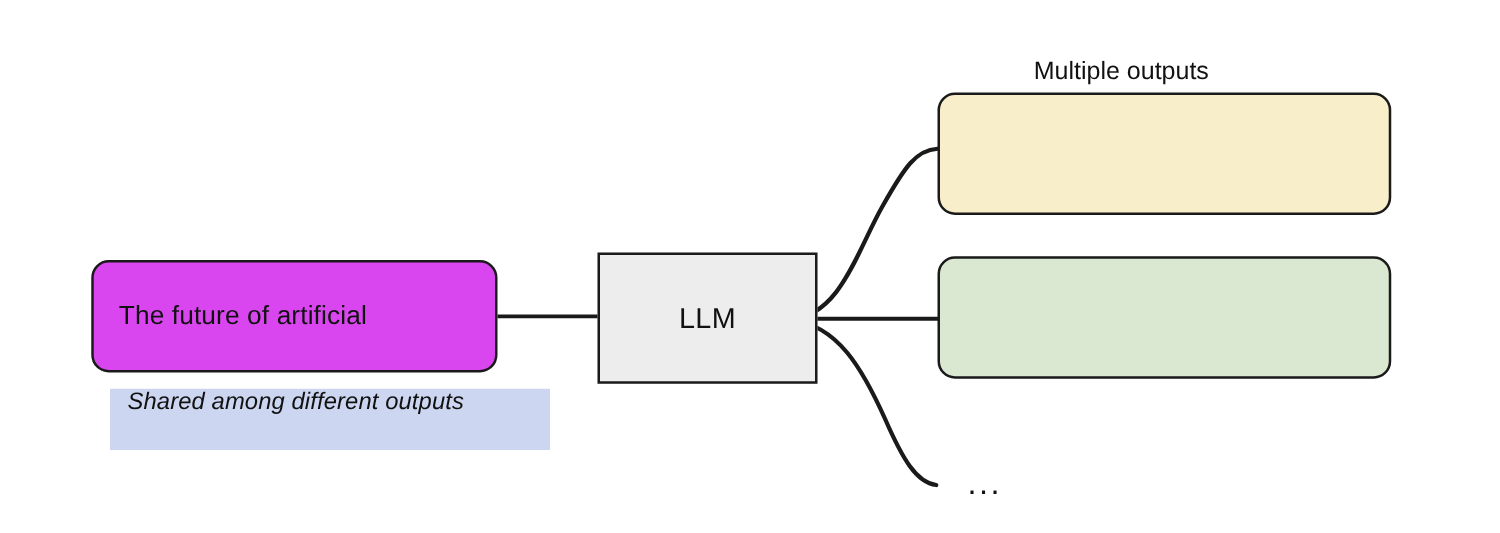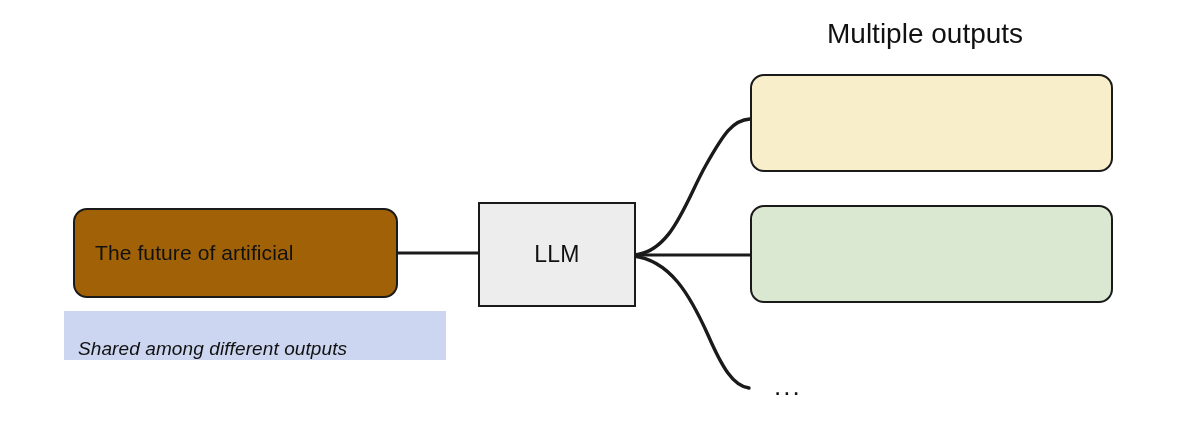"Multiple outputs" .caption { font-size: 28px -> 20px; margin-top: none -> 28px }
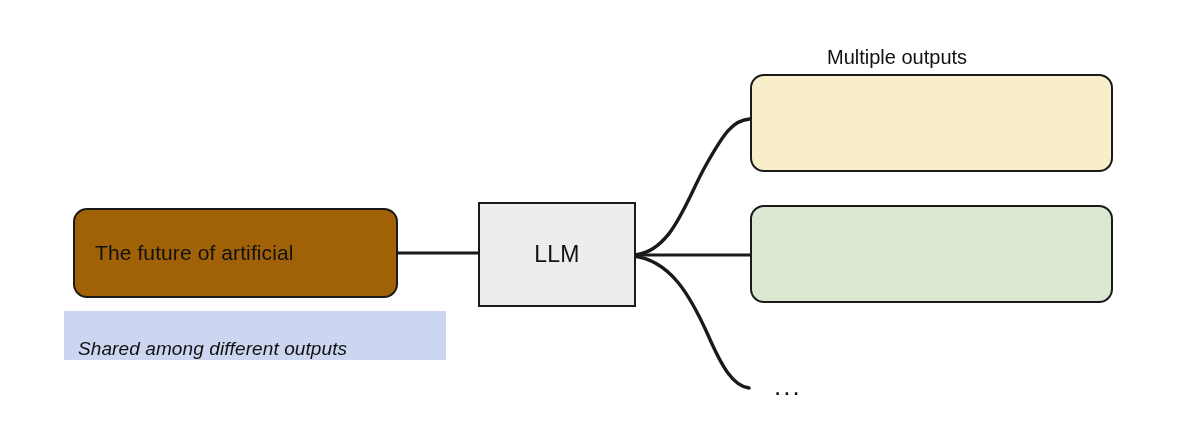"The future of artificial" .prompt-box { background: #a16207 -> #d946ef }
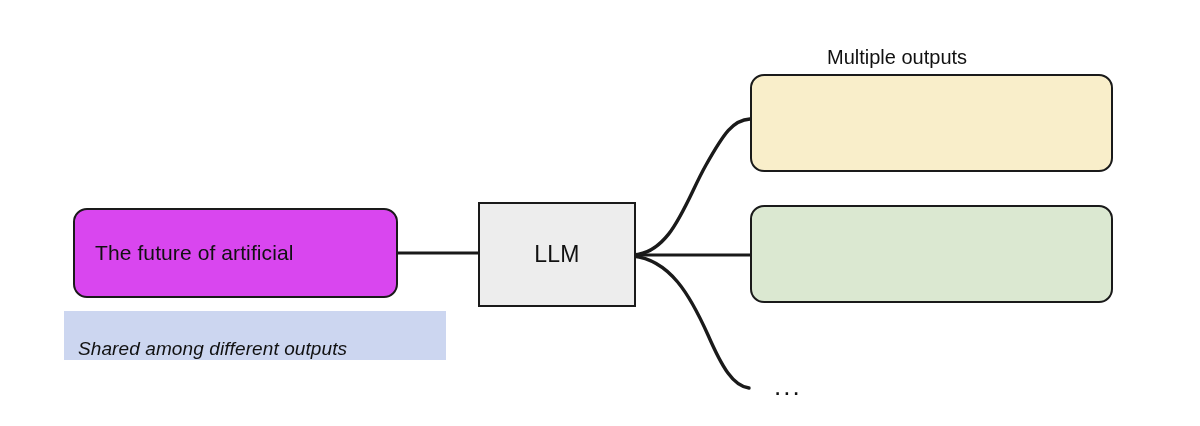"LLM" .llm-box { width: 158px -> 176px }
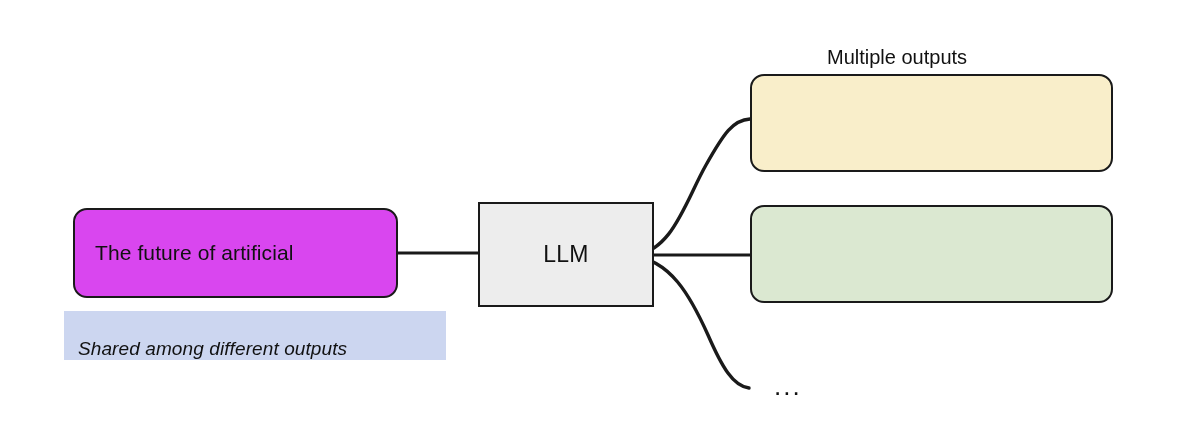"Shared among different outputs" .shared-note { align-items: flex-end -> flex-start; left: 64px -> 88px; width: 382px -> 352px }
